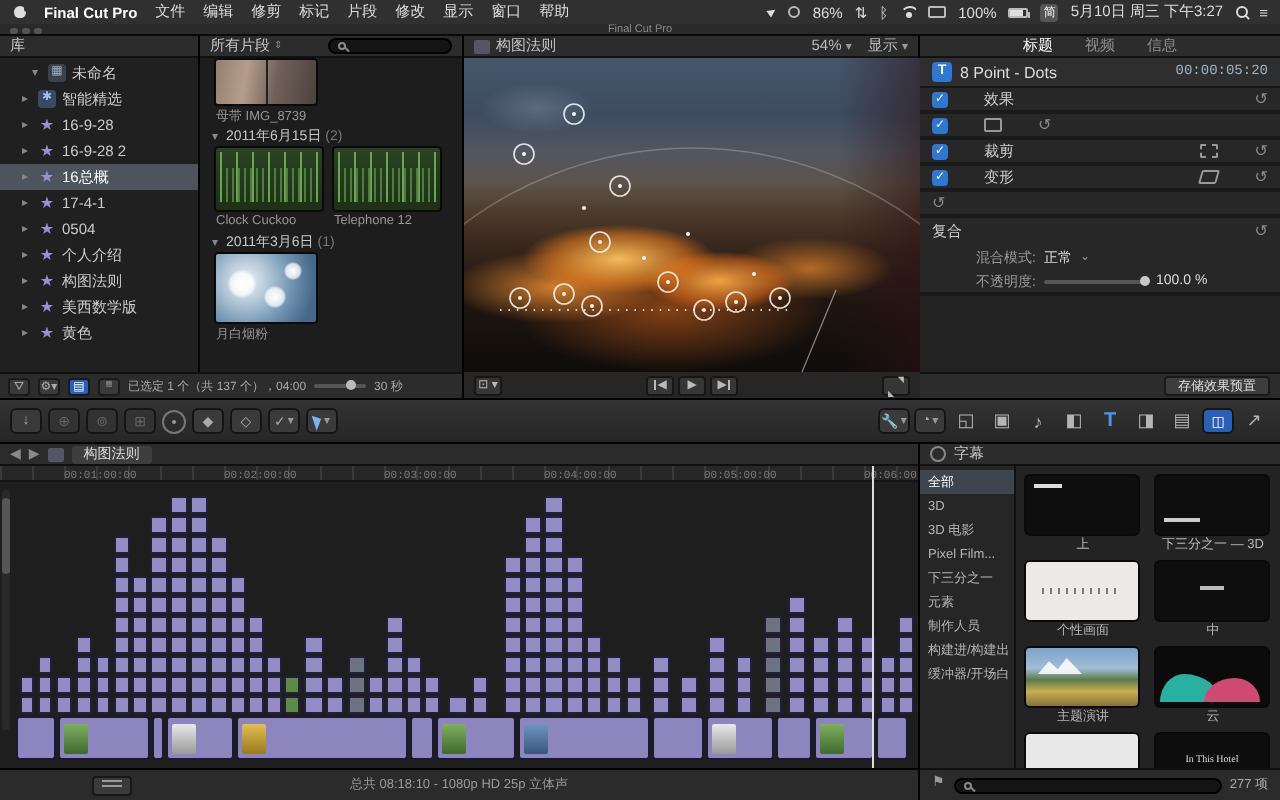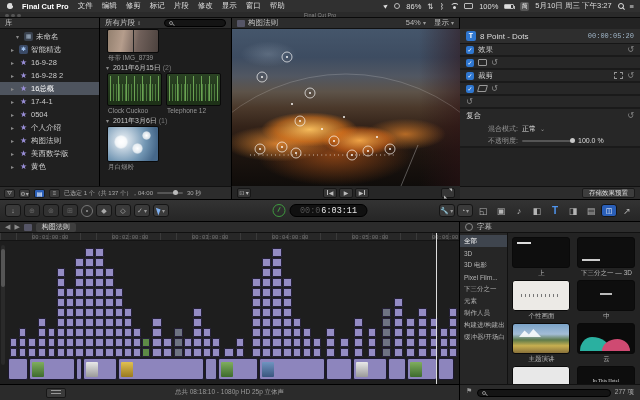"标题" div { html: none -> <div> <span>标题</span> <span>视频</span> <span>信息</span> </div> }
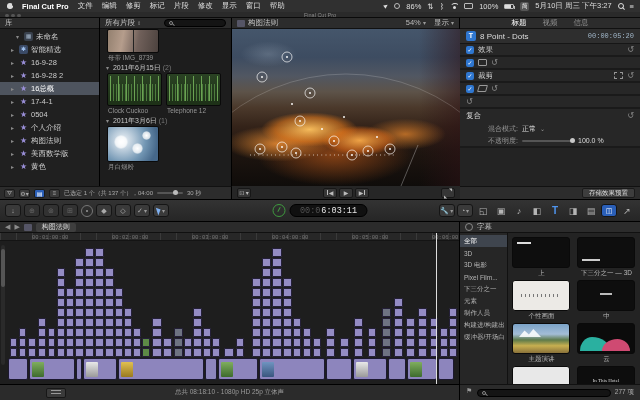"效果" .irow { gap: 4px -> 18px }
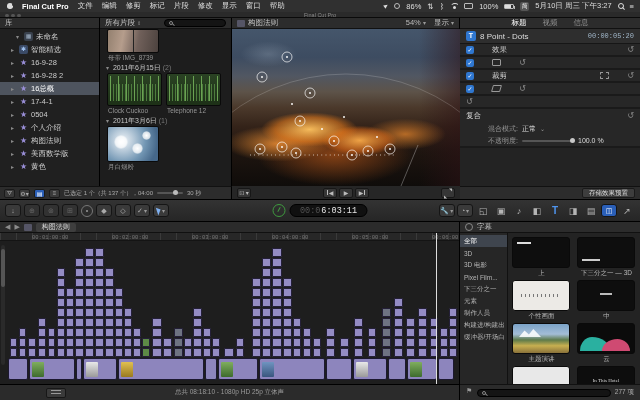"变形" span.lbl { html: none -> <span>变形</span> }
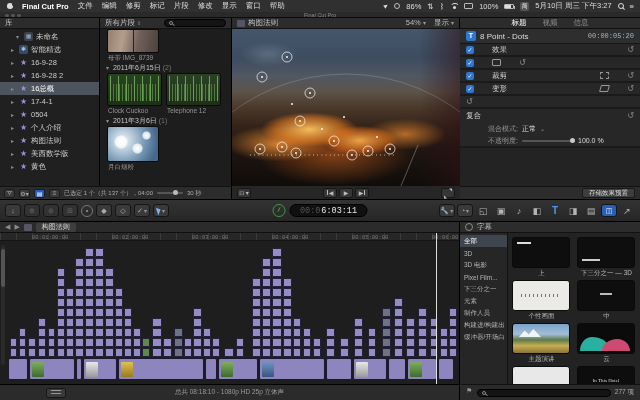"00:0" span { html: <span> <span></span> <span> <span>00:0</span> <span>6:03:11</span> </span> </span> -> none }
